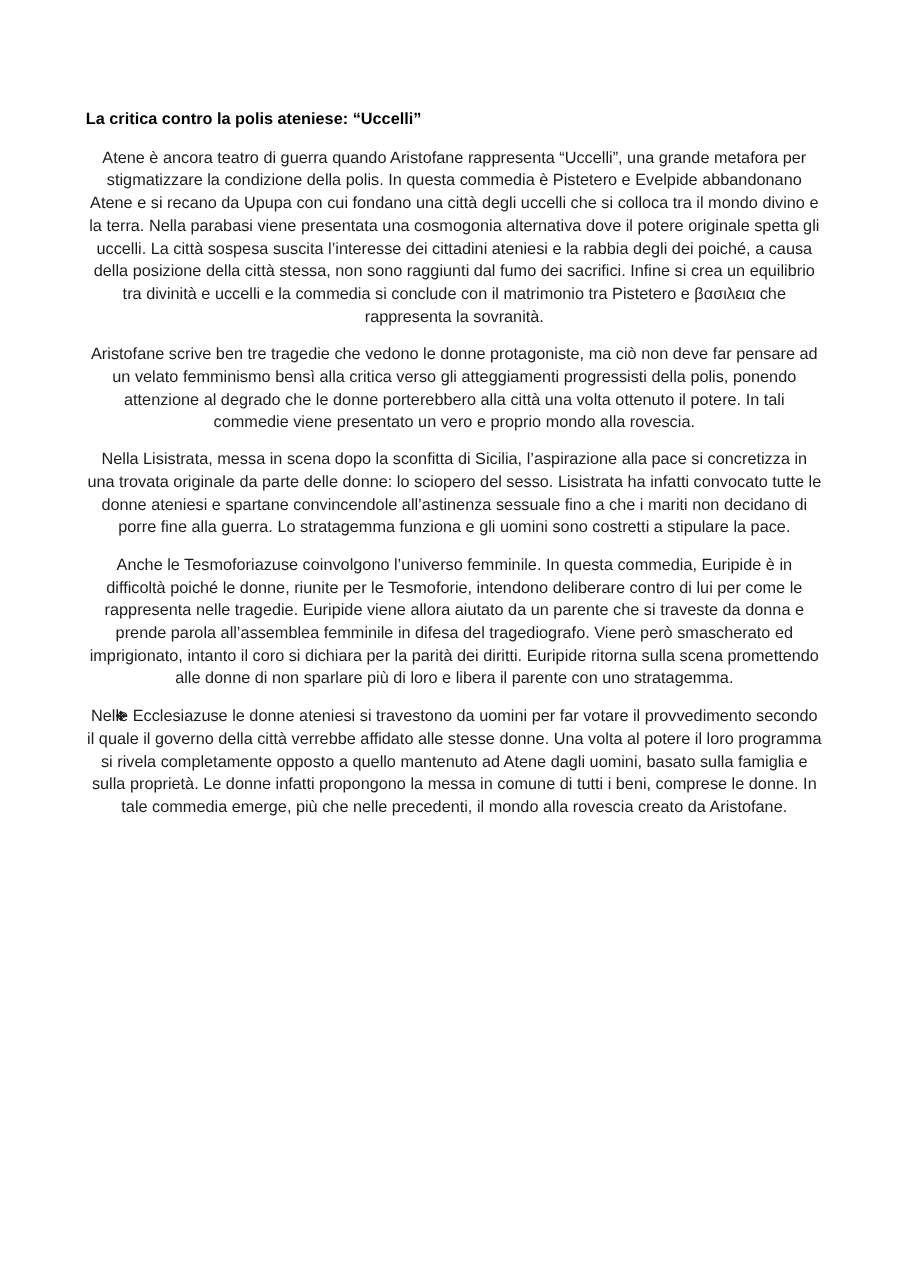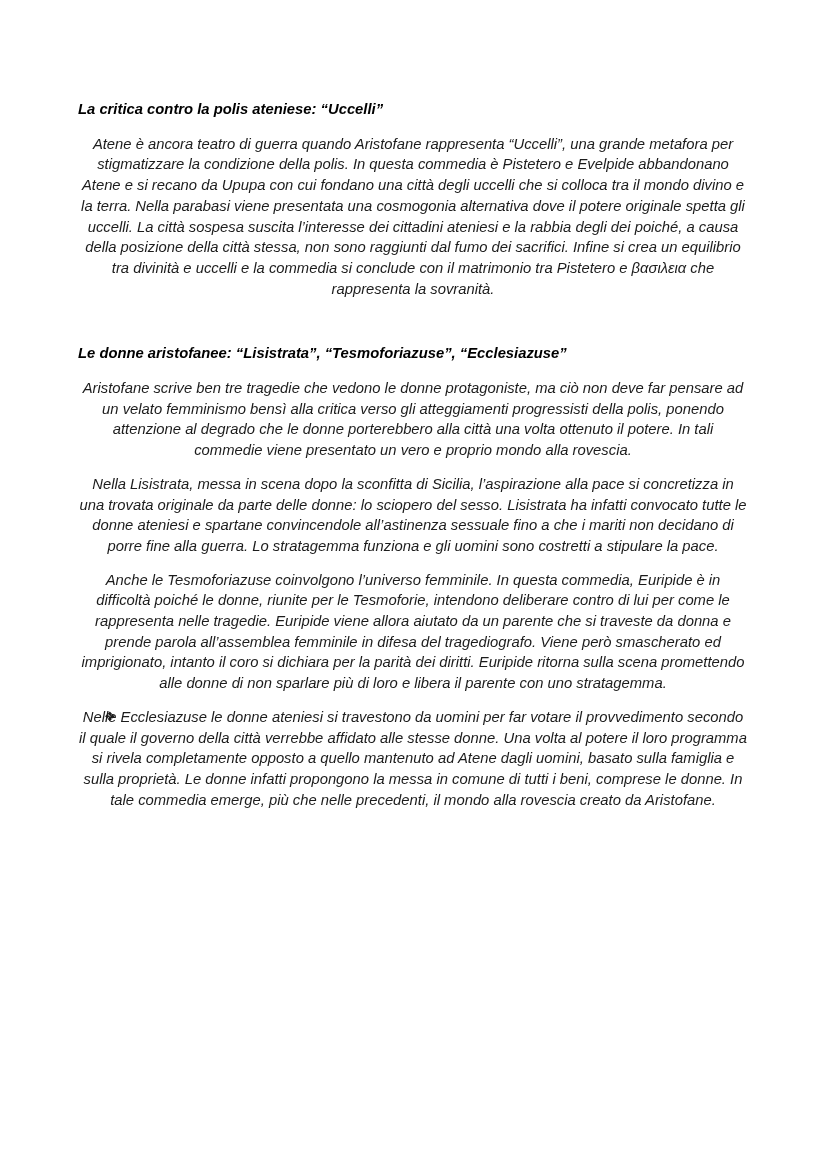"La critica contro la polis" .page { font-style: italic -> none }
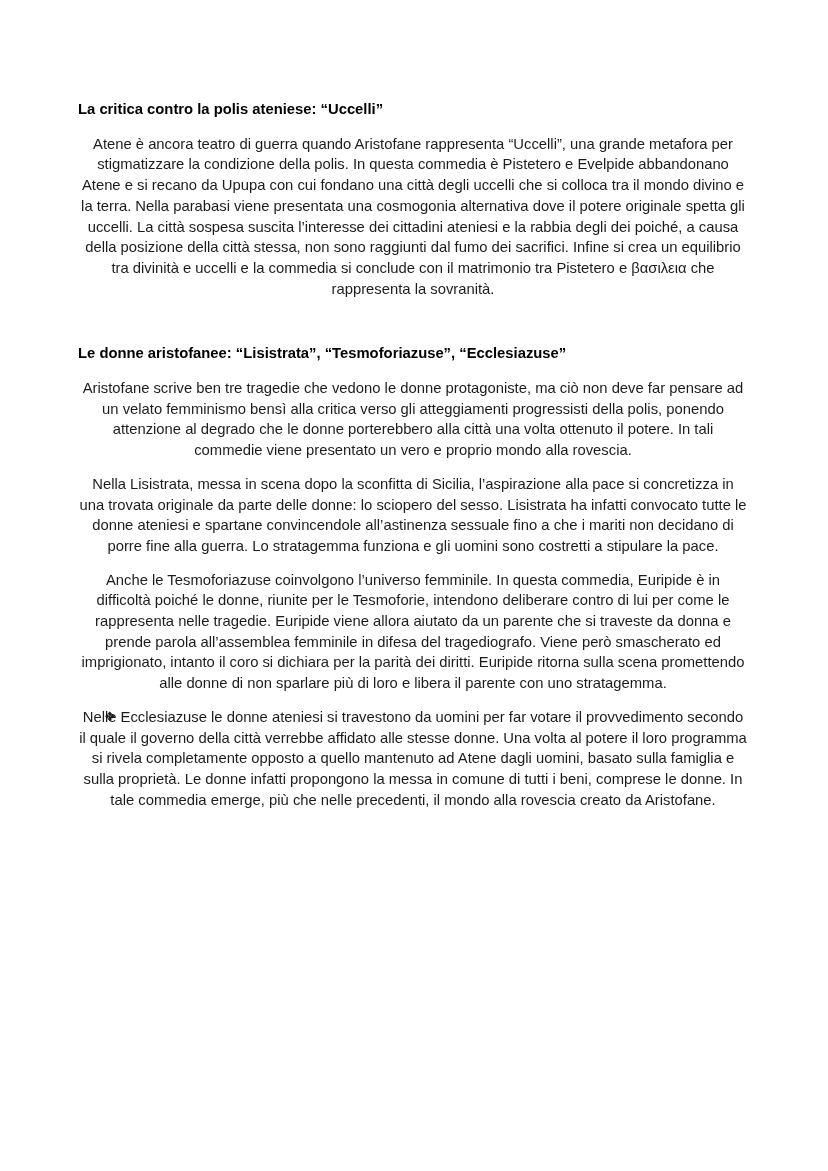"Le donne aristofanee: “Lisistrata”," h2.section-heading { html: <h2>Le donne aristofanee: “Lisistrata”, “Tesmoforiazuse”, “Ecclesiazuse”</h2> -> none }
